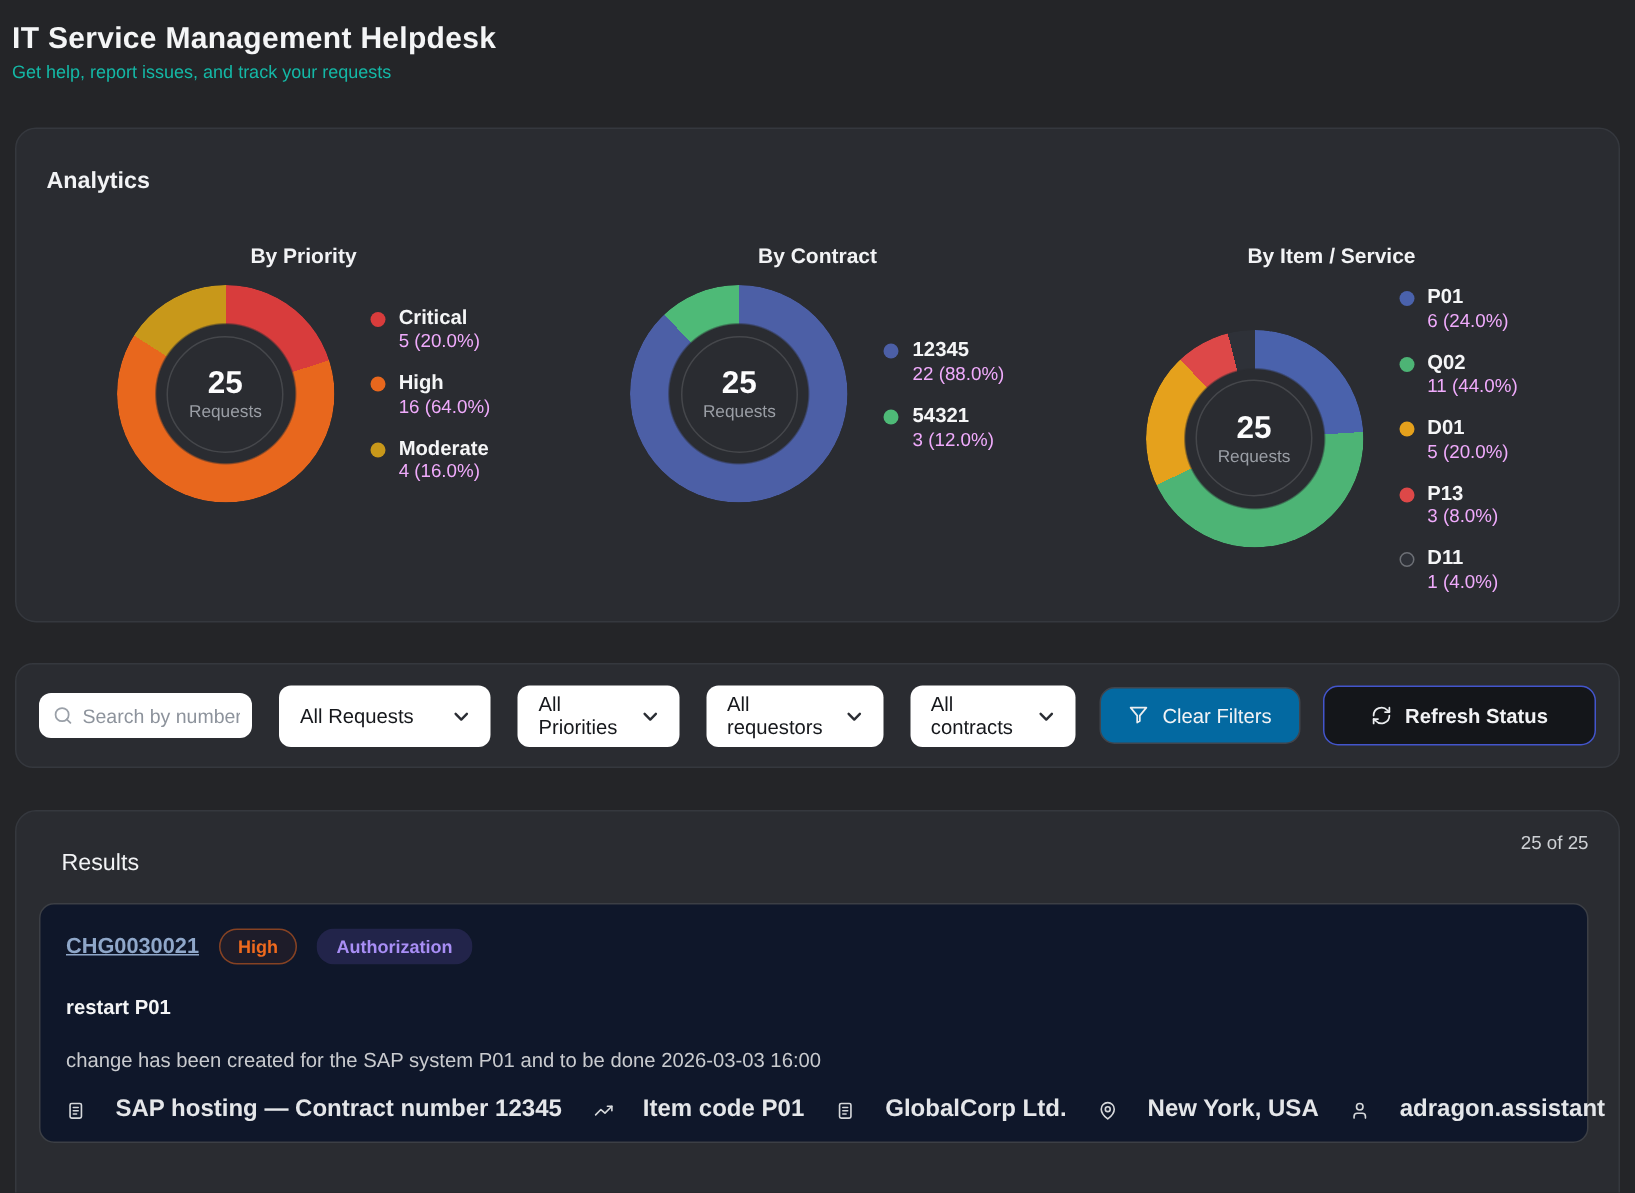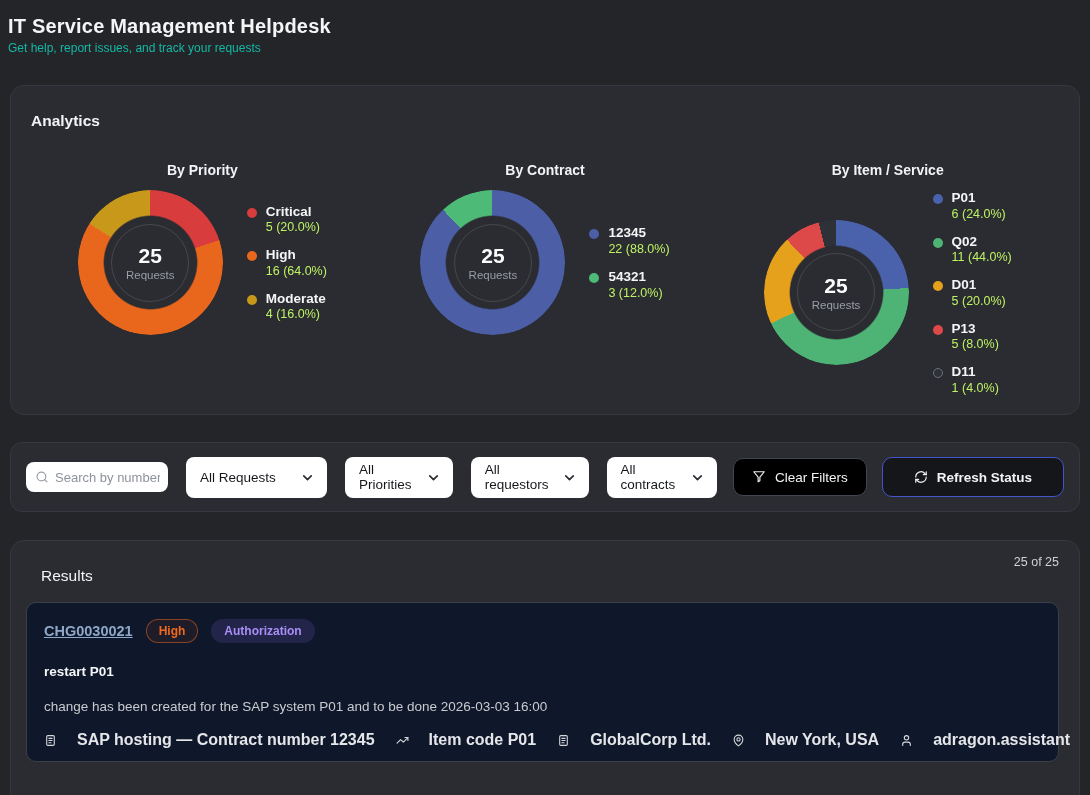"6 (24.0%)" .legend-value { color: #bef264 -> #f0abfc }
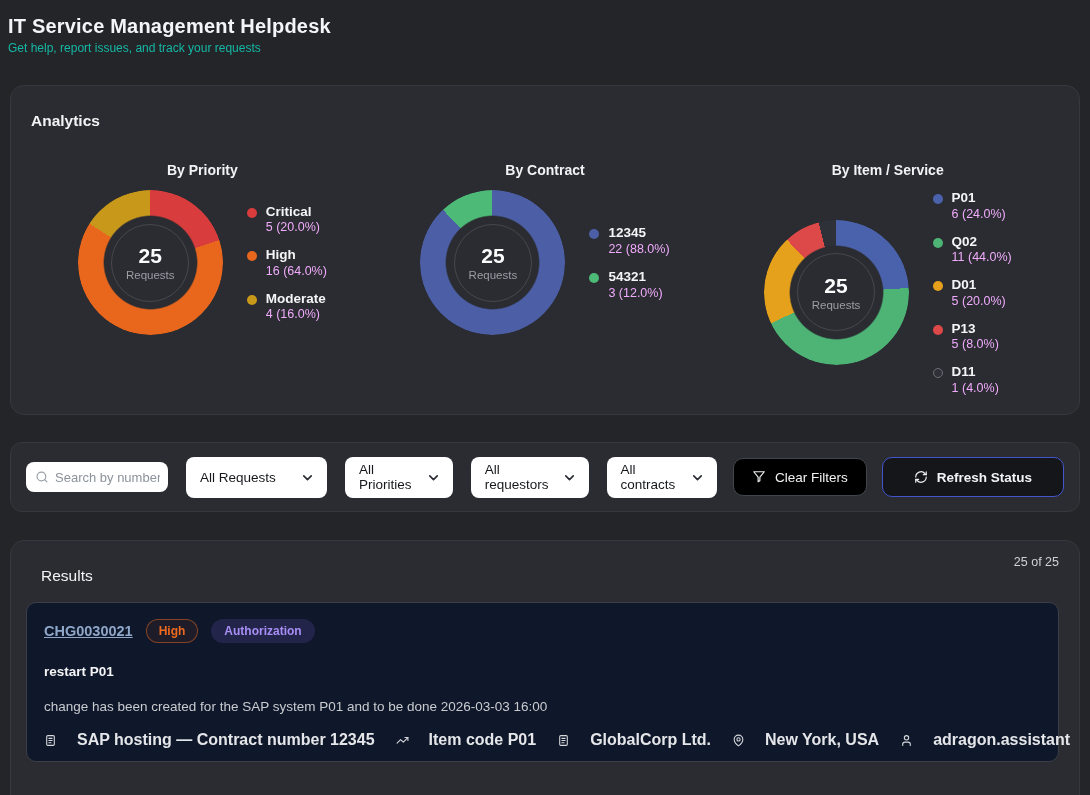"5 (8.0%)" div.legend-value { text: 5 -> 3 }
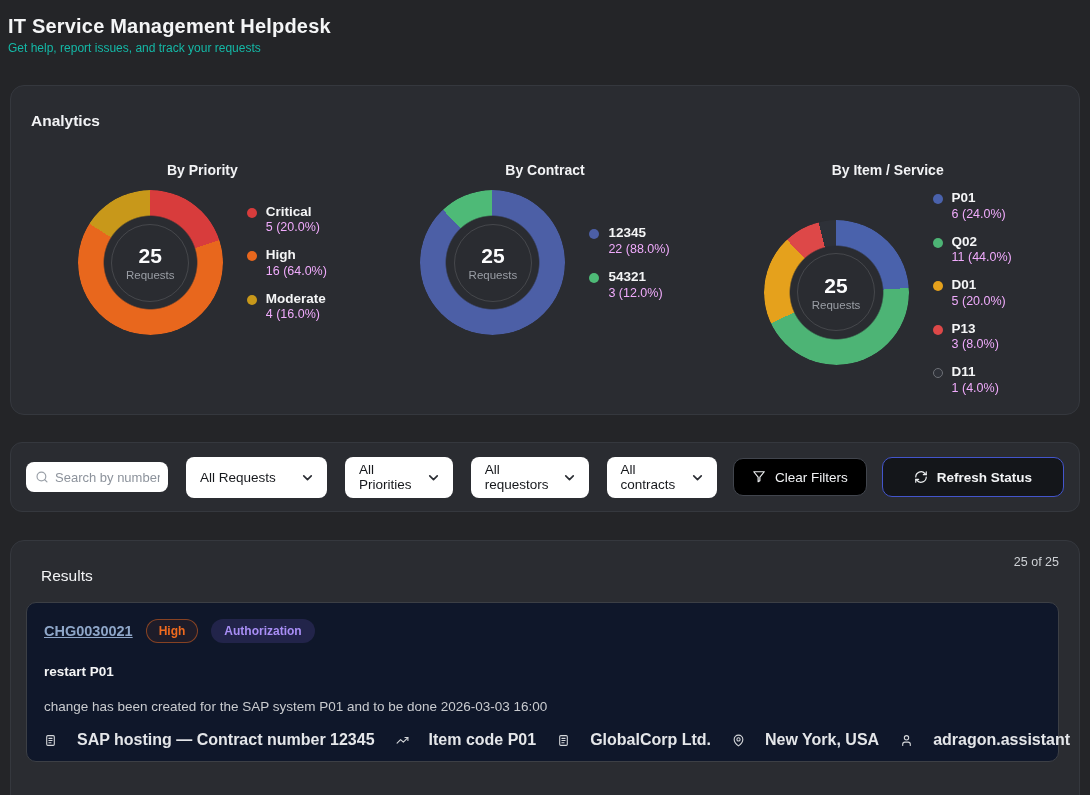"Clear Filters" .btn-clear { background: #000000 -> #0369a1 }
